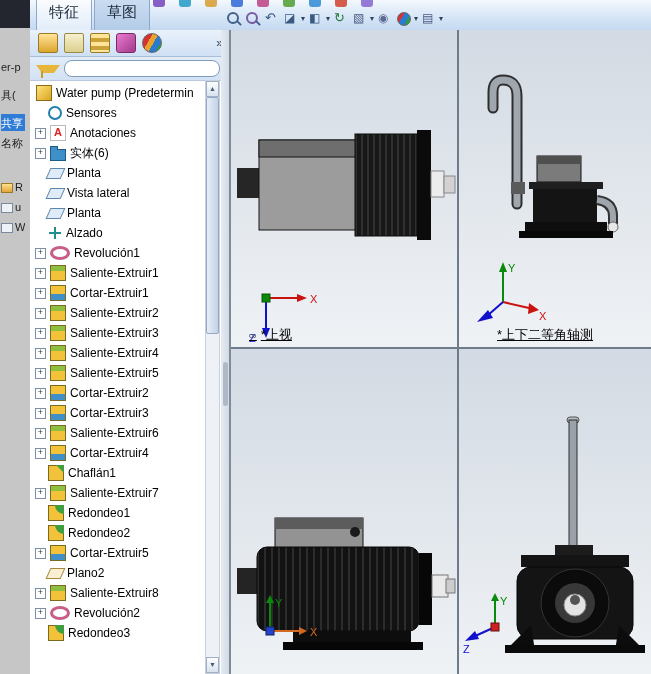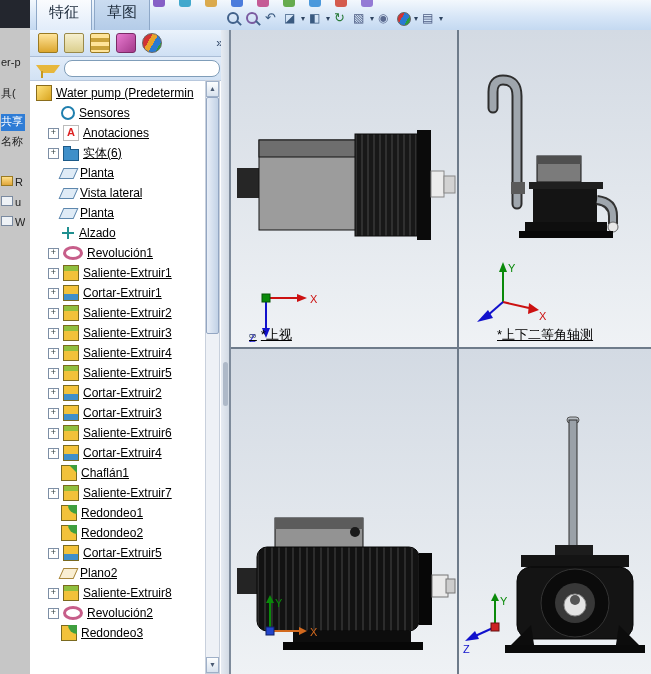"er-p" .ls-item { align-items: flex-start -> flex-end }
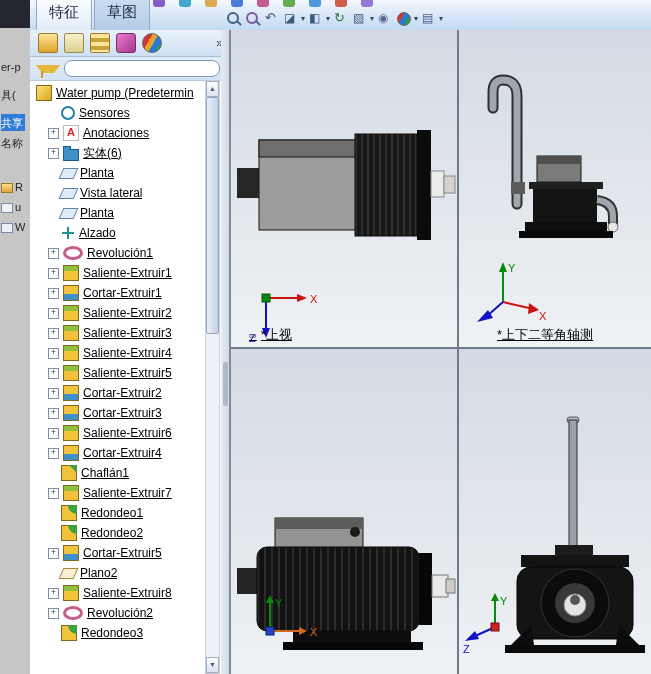"Water pump (Predetermin" .t-label { text-decoration: underline -> none }
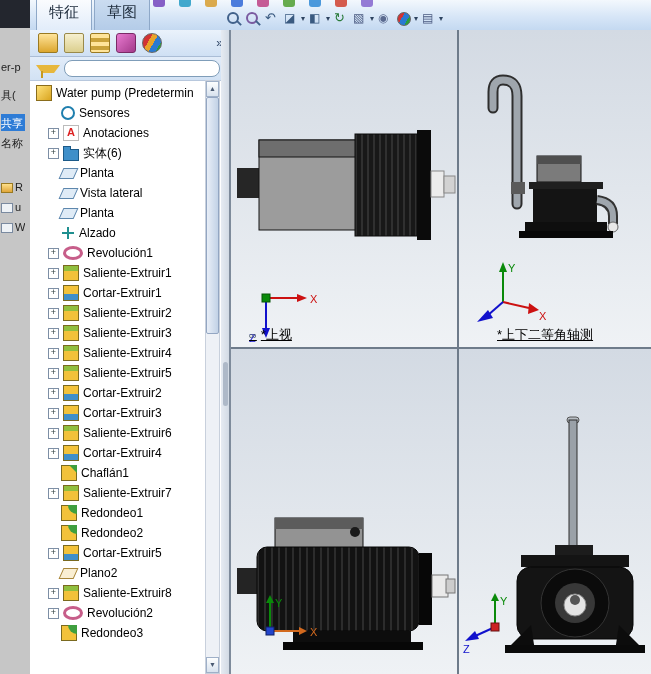"Sensores" .tree-row { padding-left: 18px -> 5px }
